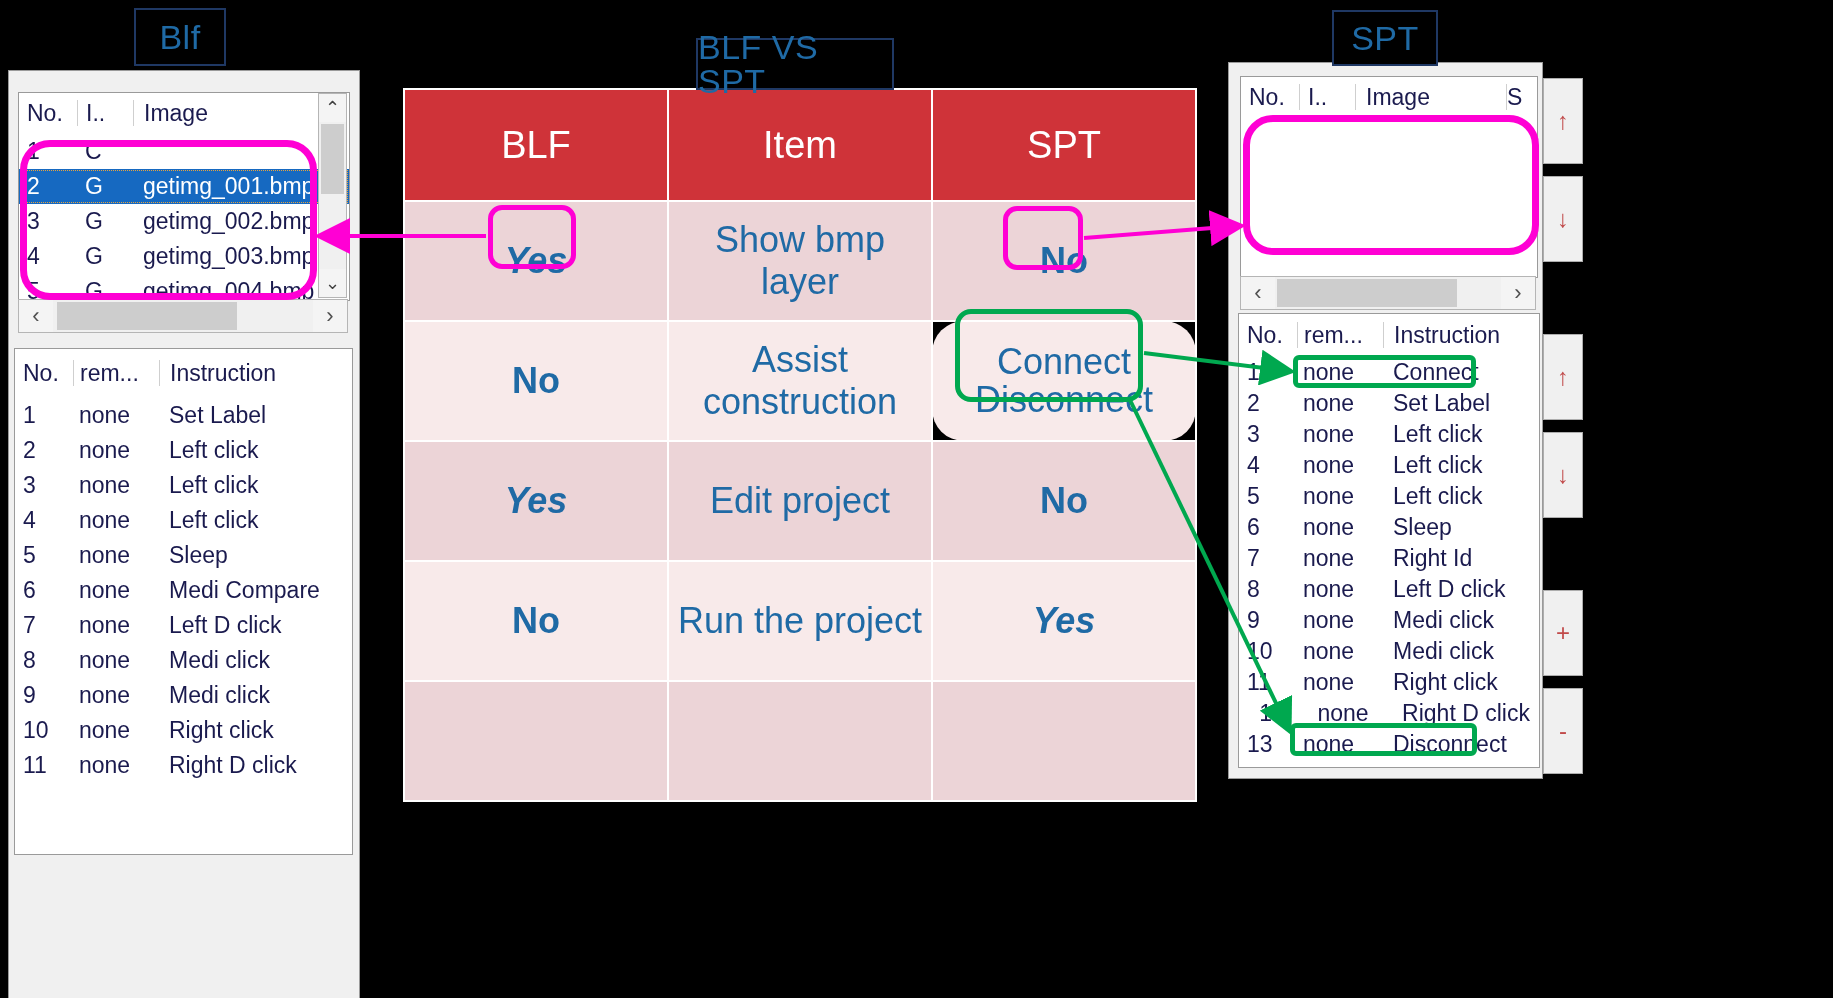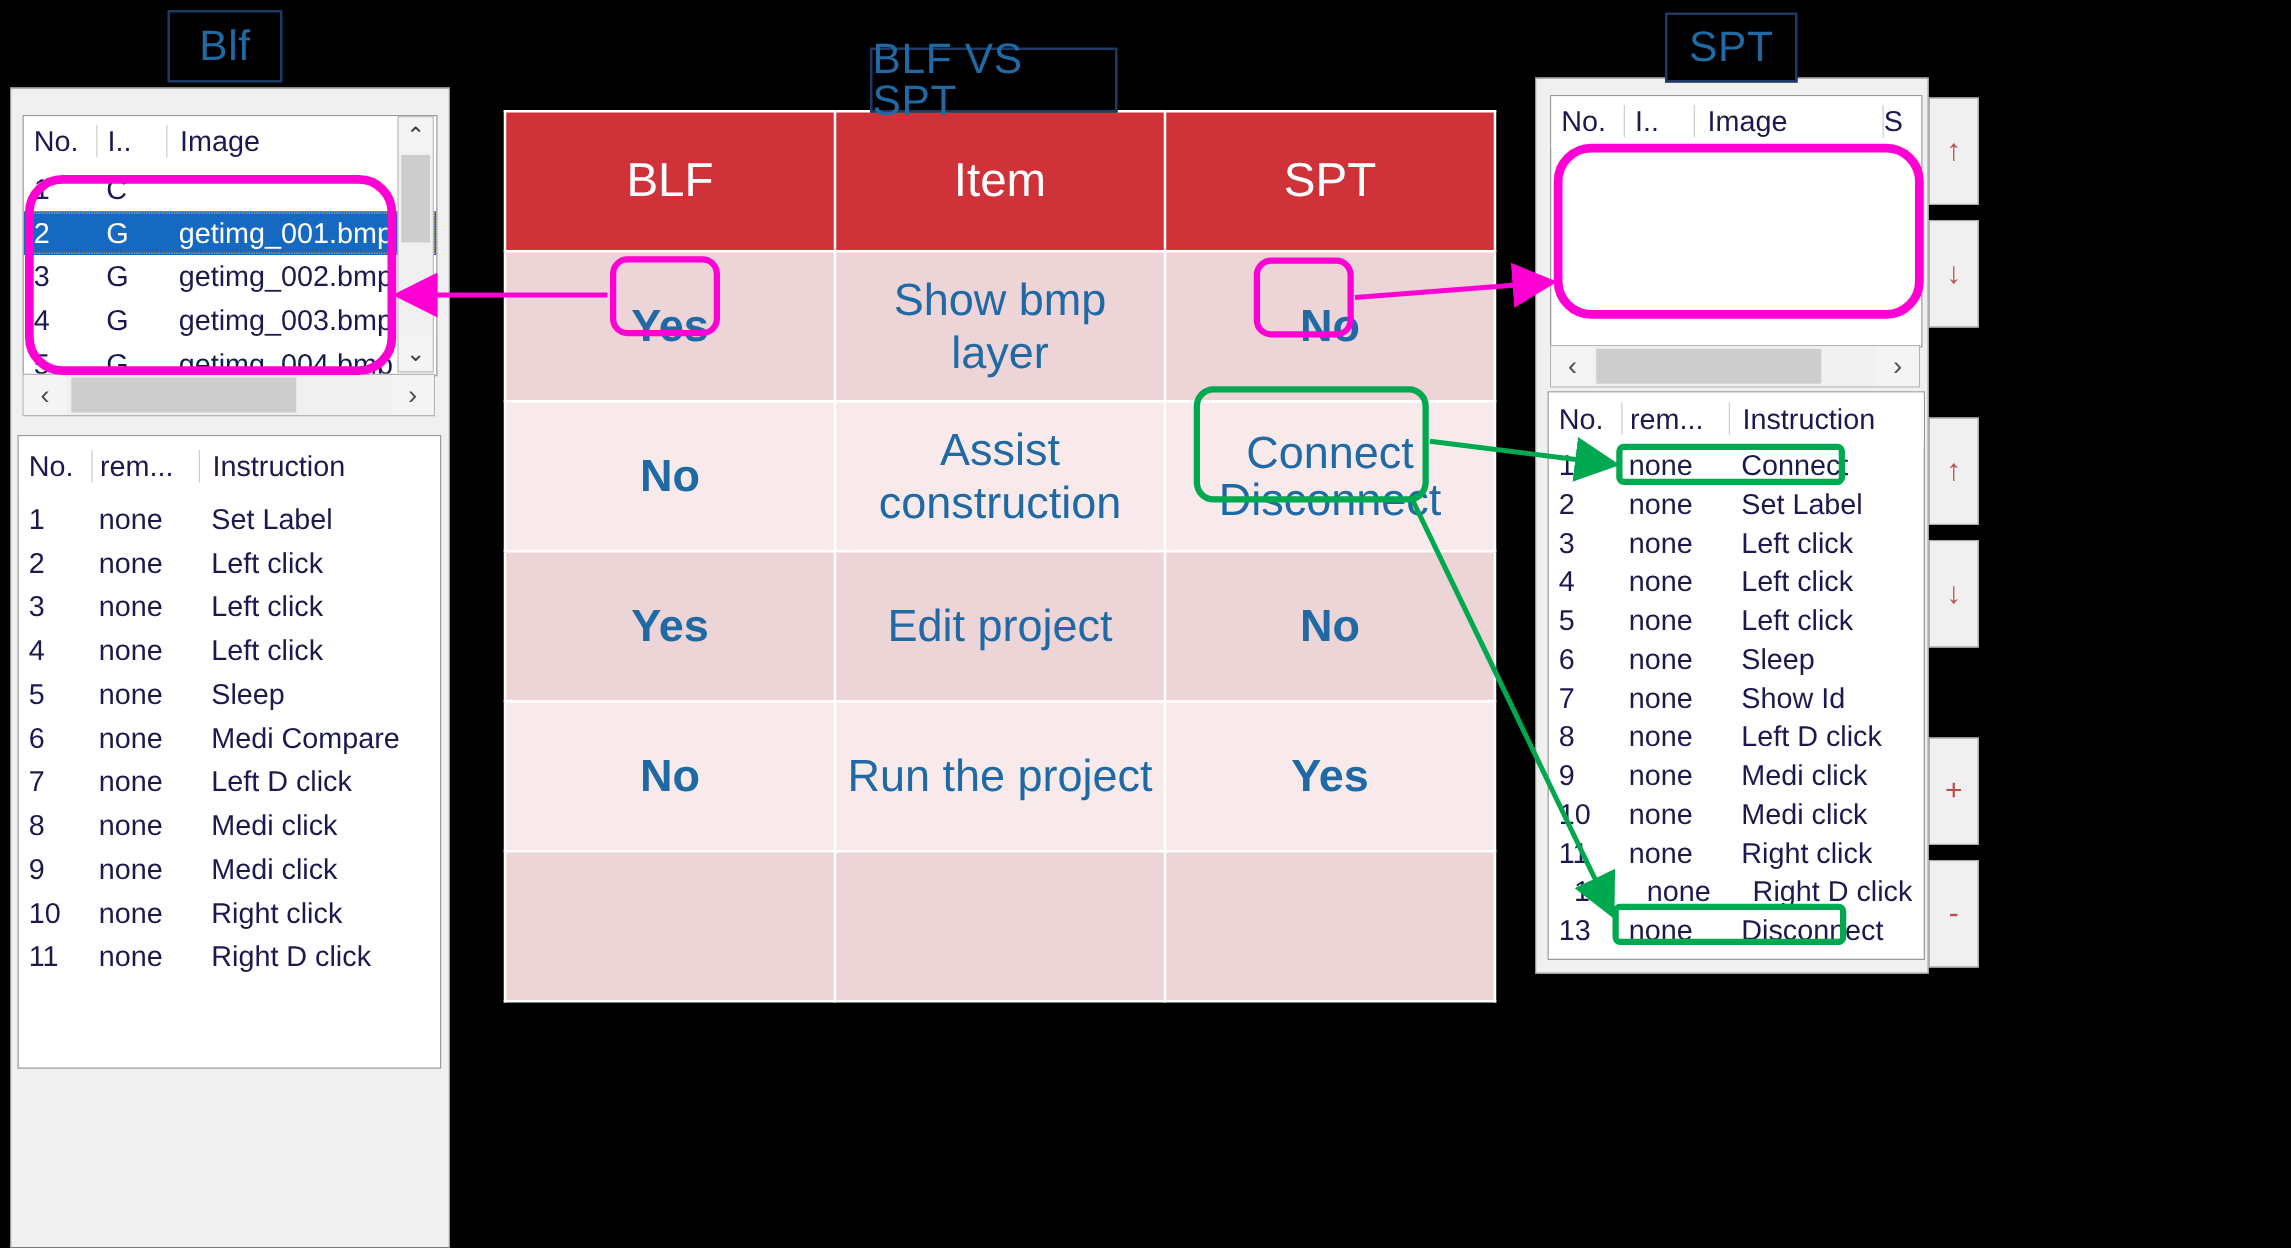"Yes" .v-yes { font-style: none -> italic }
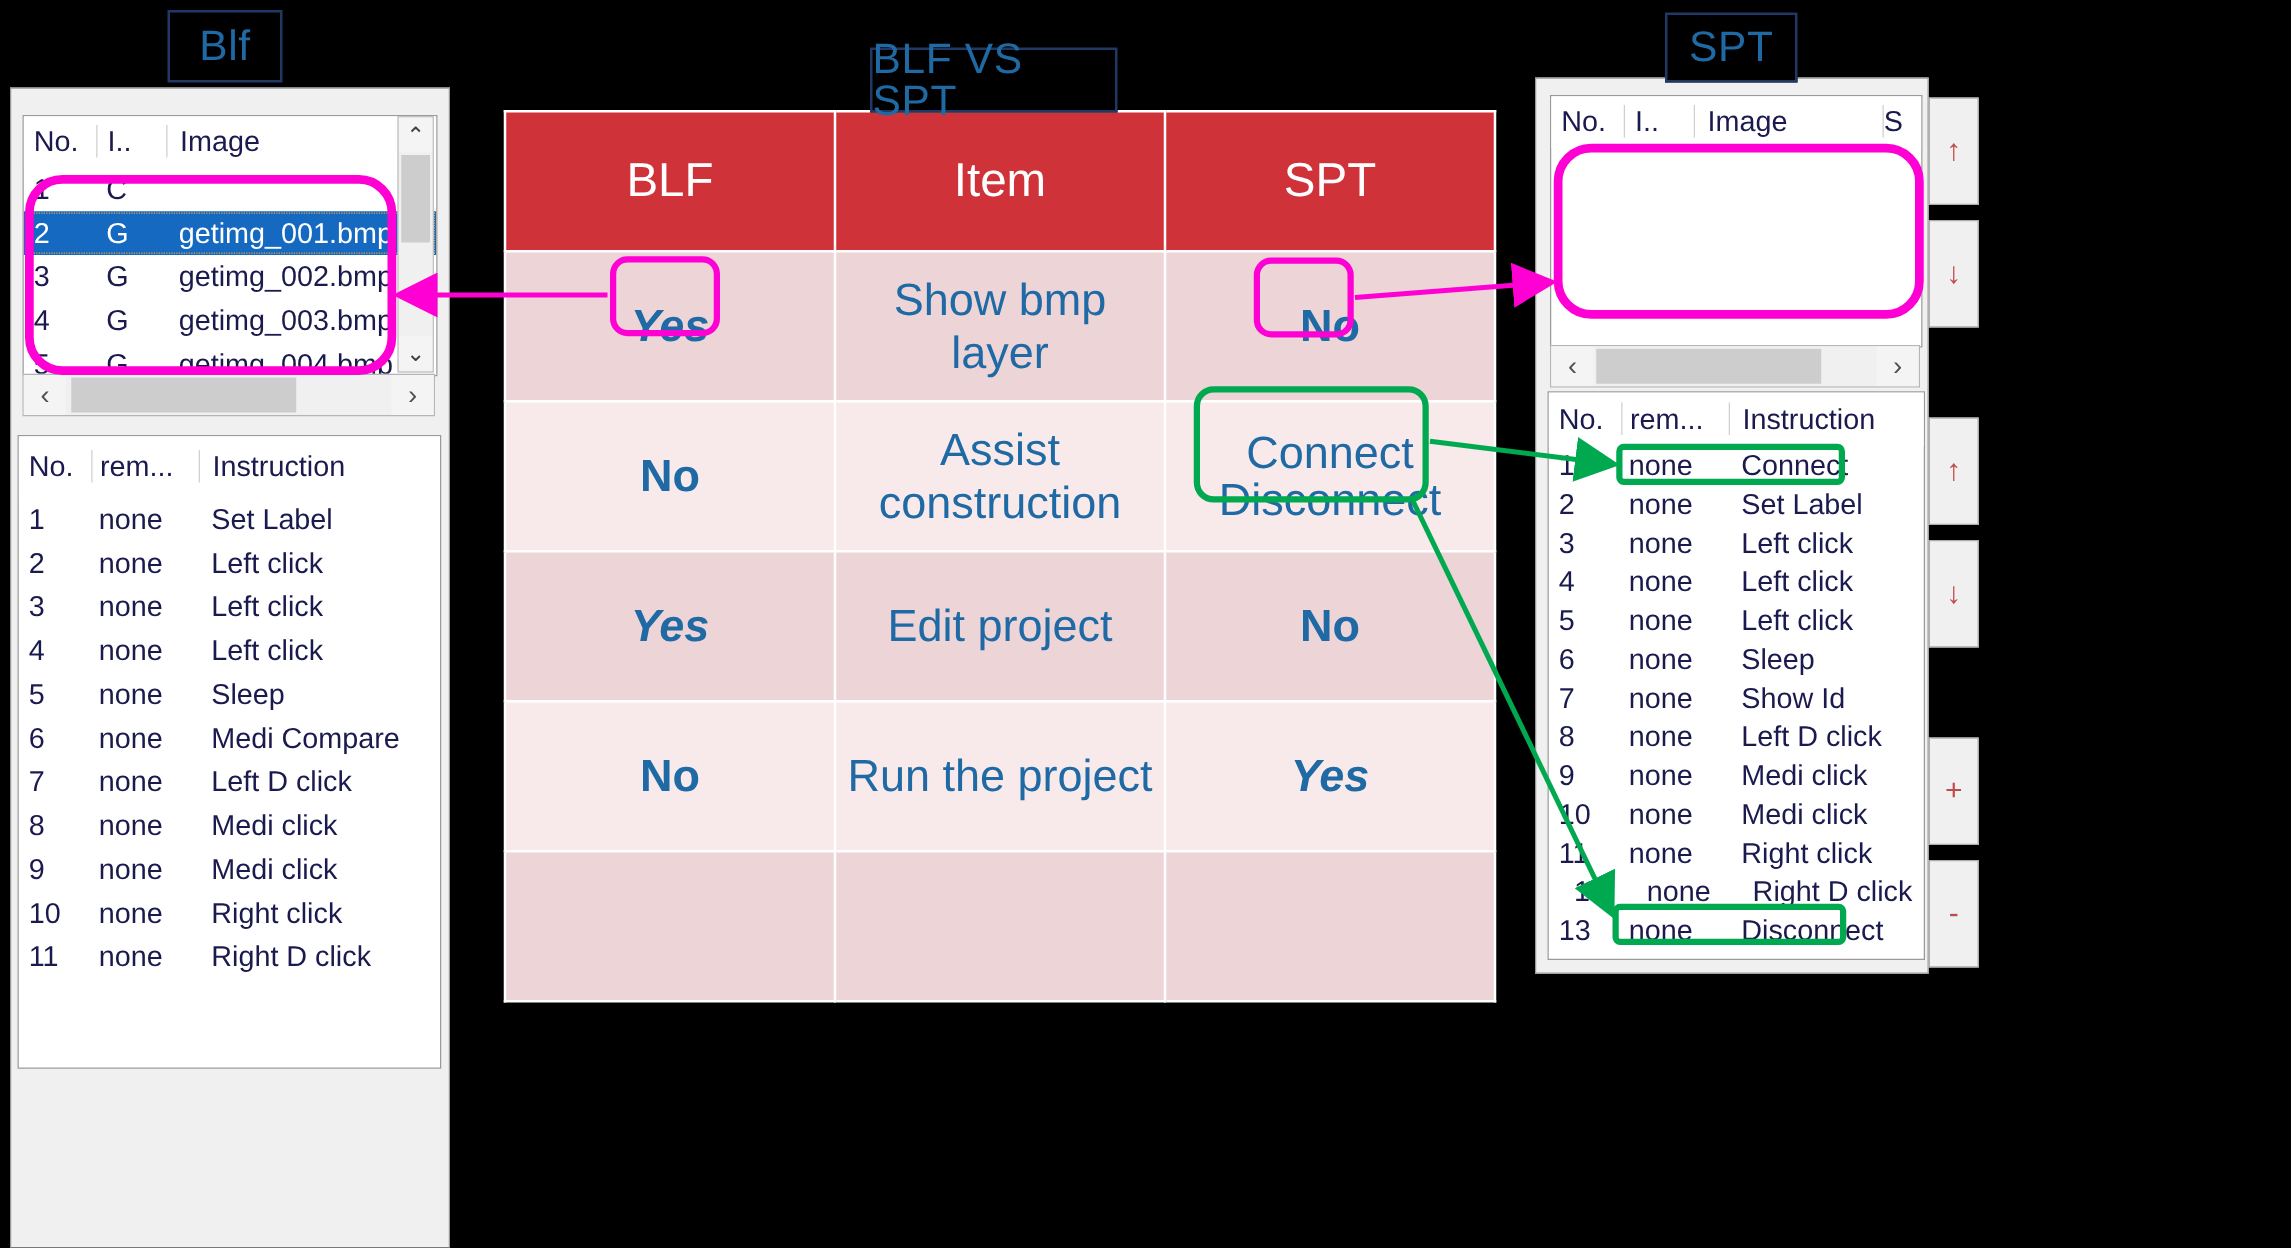"Connect Disconnect" .v-plain { border-radius: none -> 32px }
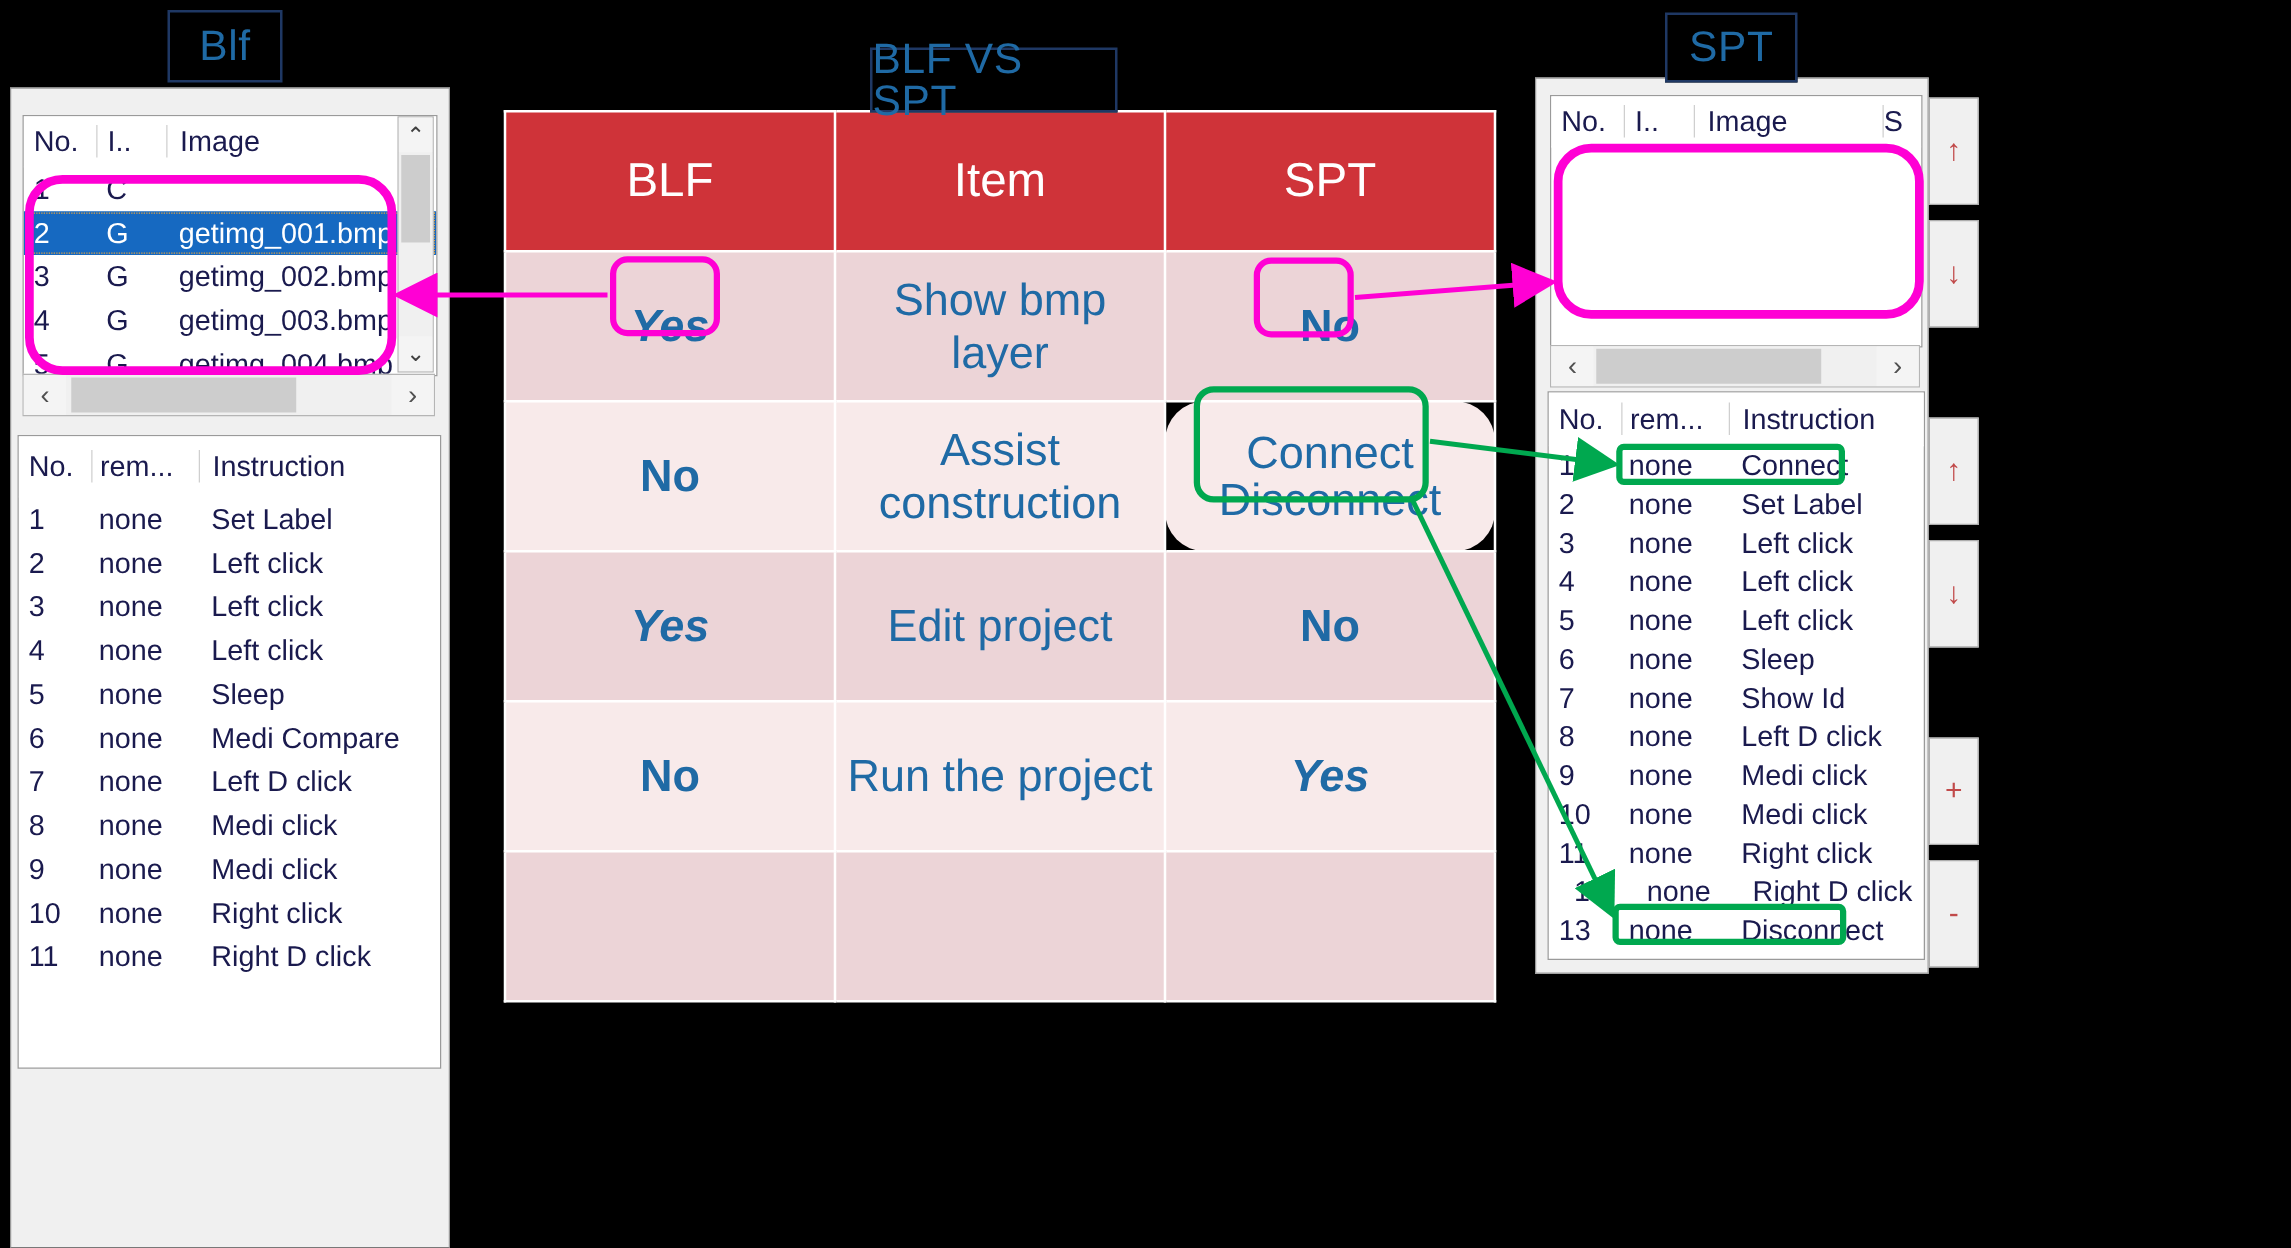"Show Id" div.c-ins { text: Show -> Right }
